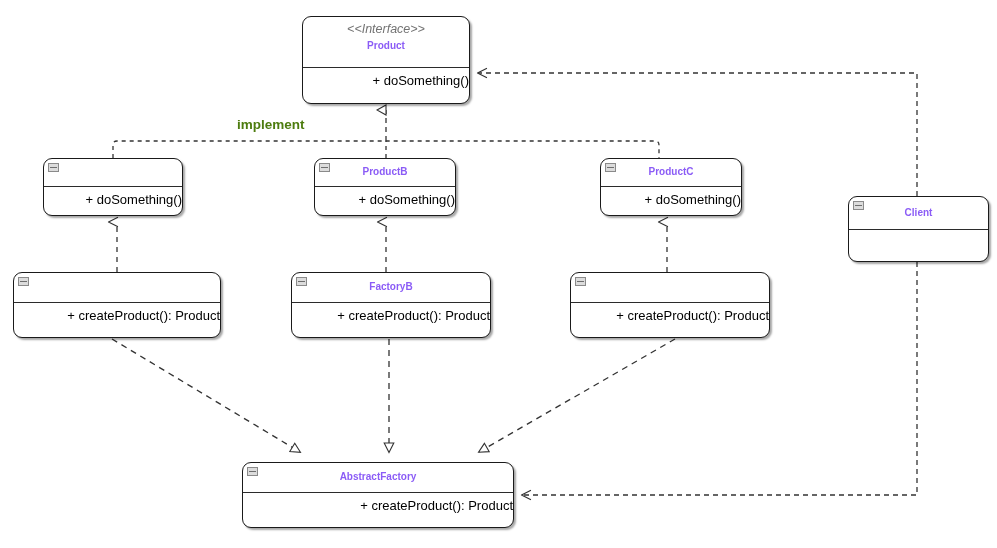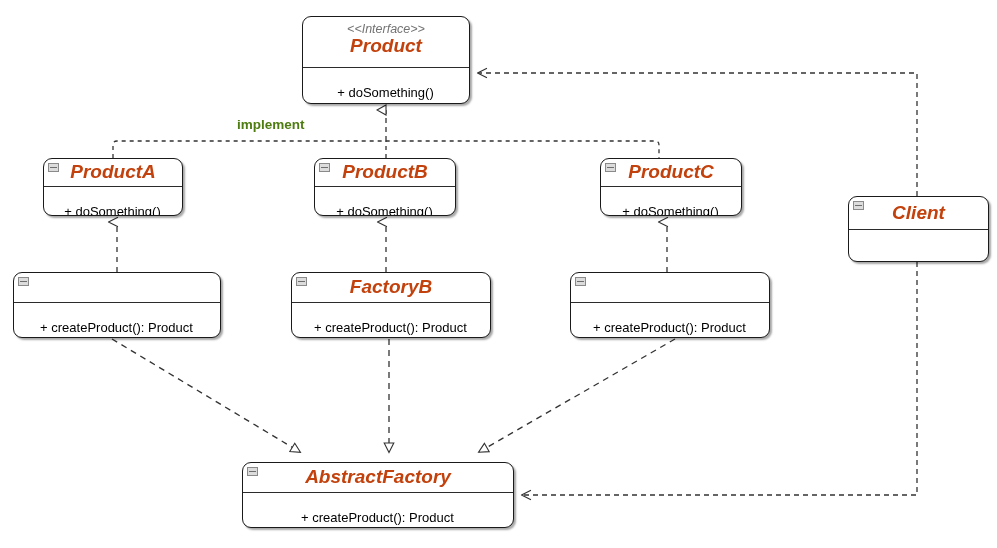"Product" .node .title { color: #c2410c -> #8b5cf6; font-size: 19px -> 10px; font-style: italic -> none }
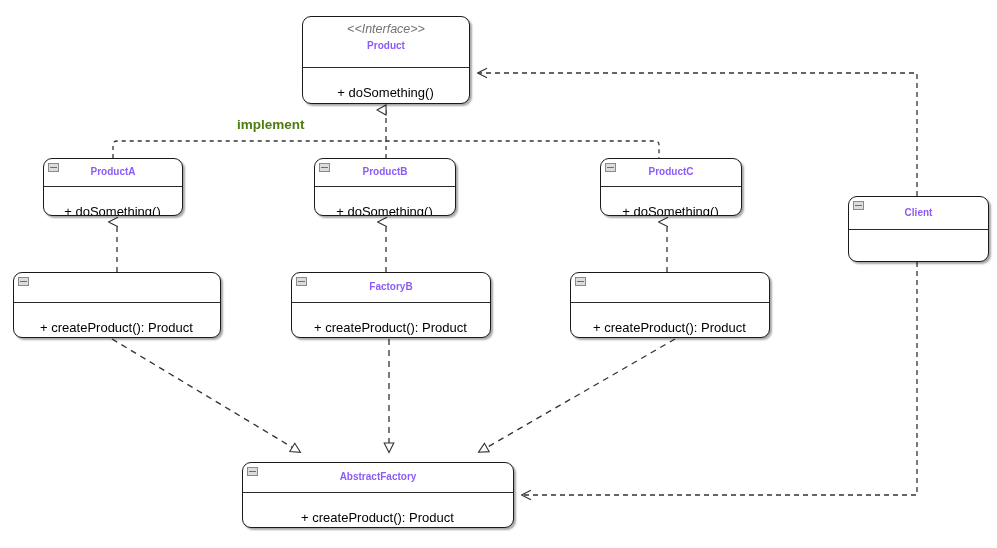"+ doSomething()" .node .body { margin-top: 12px -> none; padding: 5px 8px 5px 7px -> 5px 0 5px 7px; text-align: center -> right }
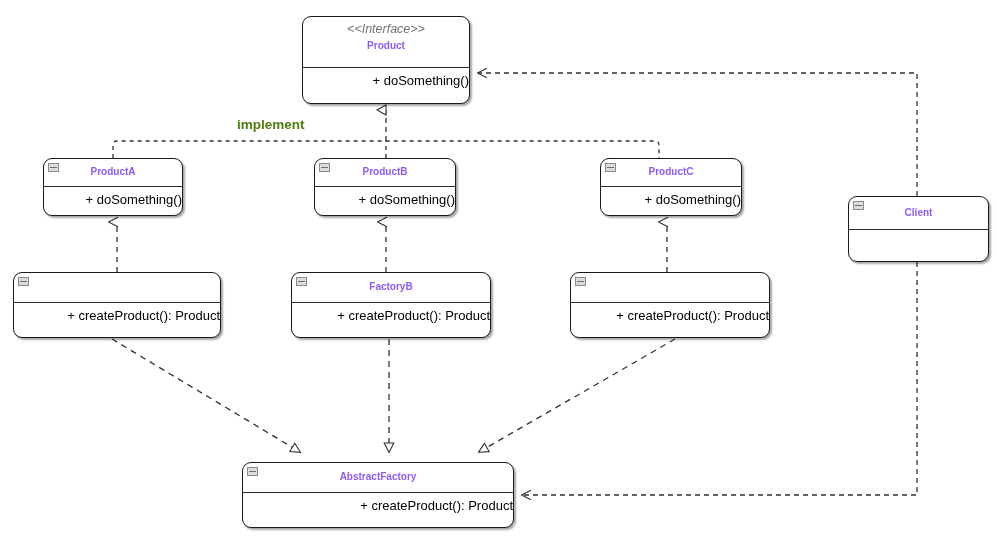"ProductA" div.title { html: <div>ProductA</div> -> none }
